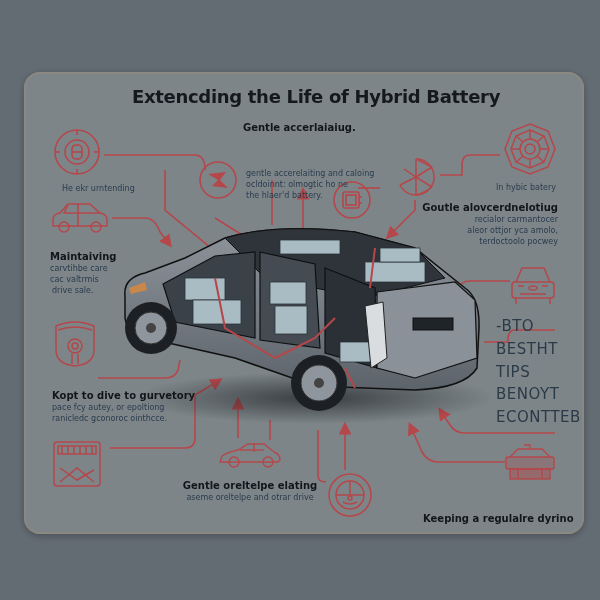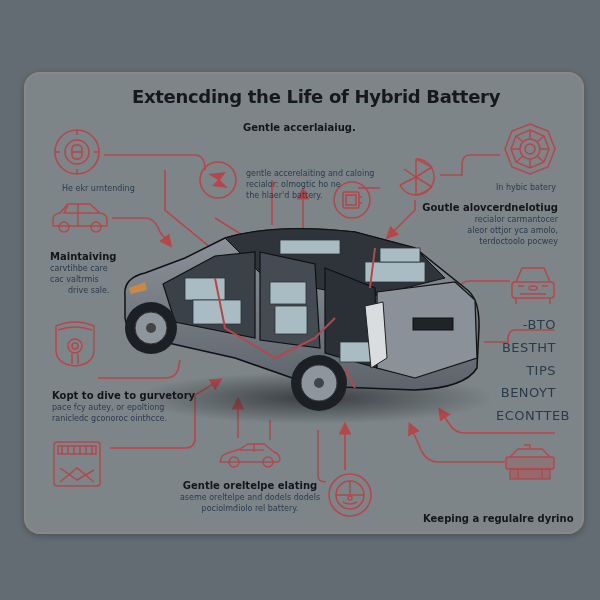"recialor: olmogtic ho ne" span.b { text: recialor -> ocldoinnt }
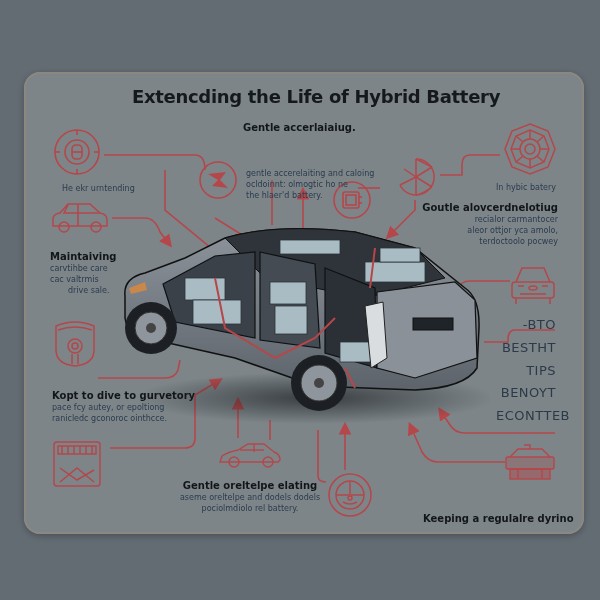"drive sale." span.b { margin-left: 16px -> none }
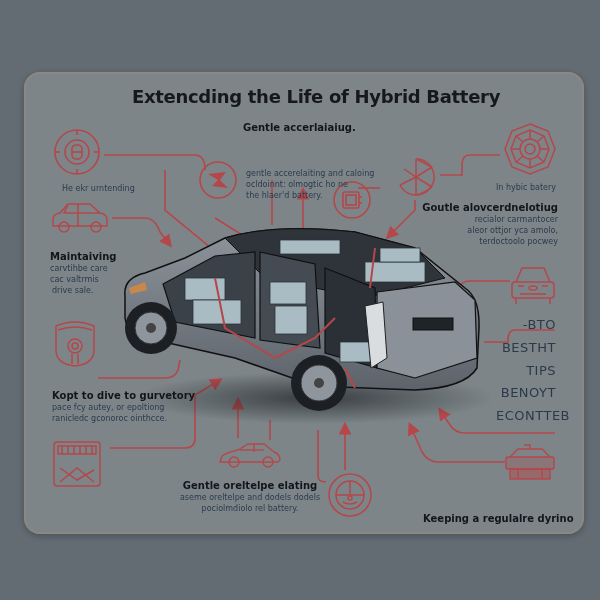"-BTO" .lbl { font-size: 13px -> 15px; text-align: right -> left }
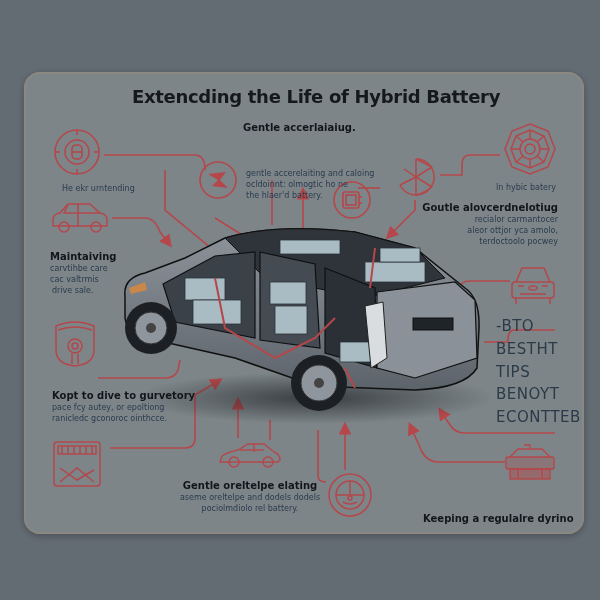"aseme oreltelpe and dodels dodels" span.b { text: dodels dodels -> otrar drive }
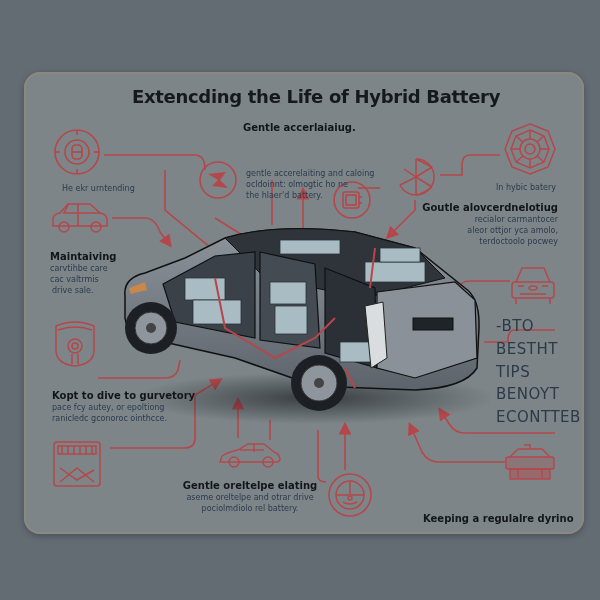"pociolmdiolo rel battery." span.b { html: <span>pociolmdiolo rel battery.</span> -> none }
